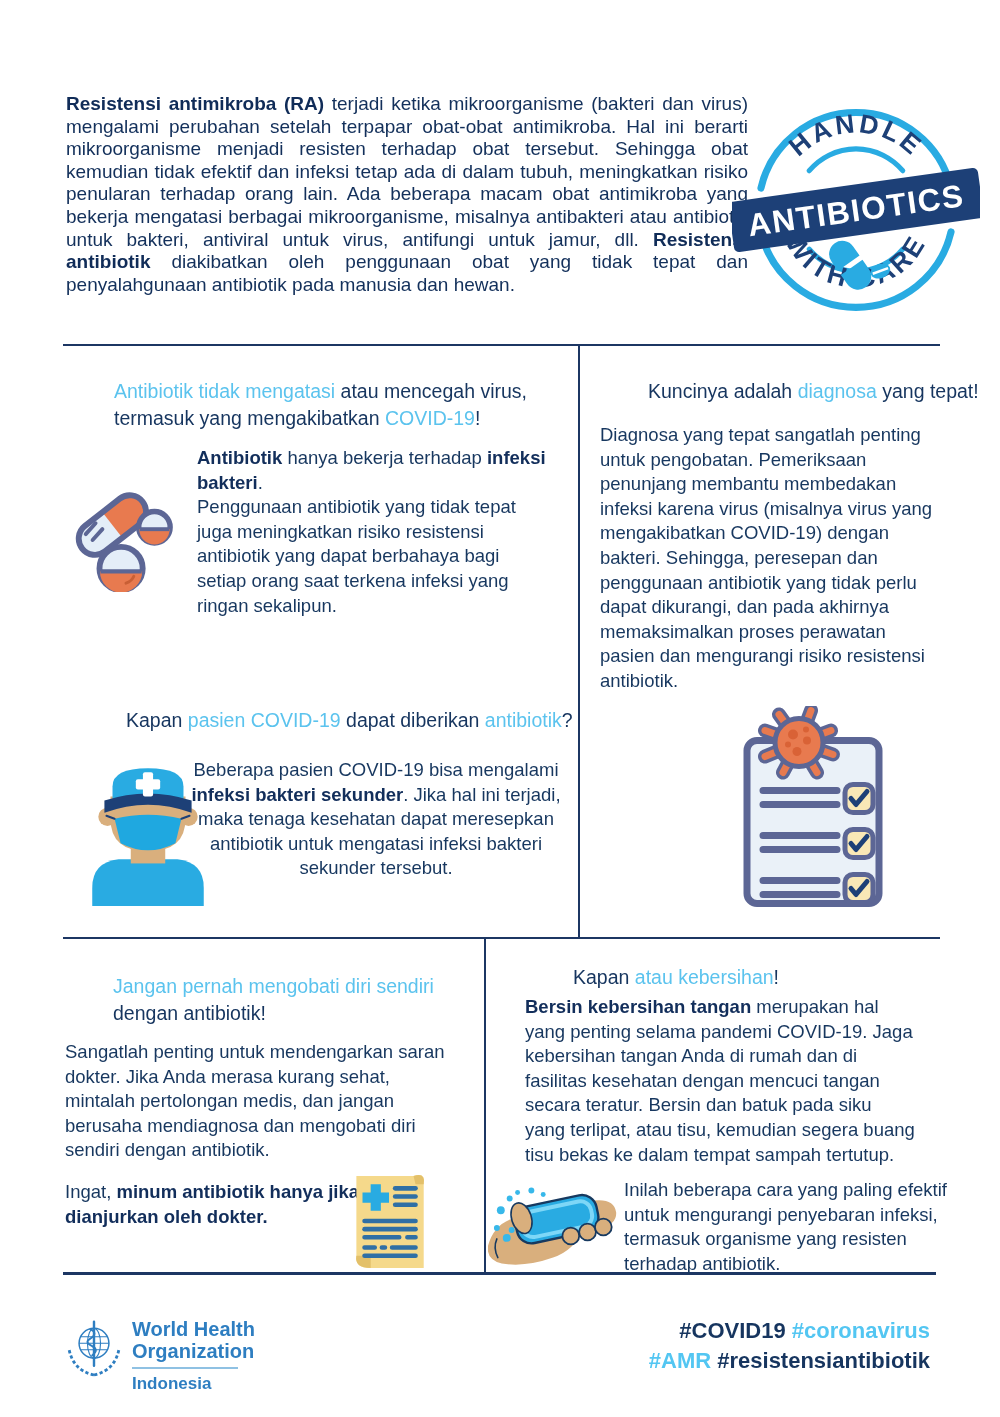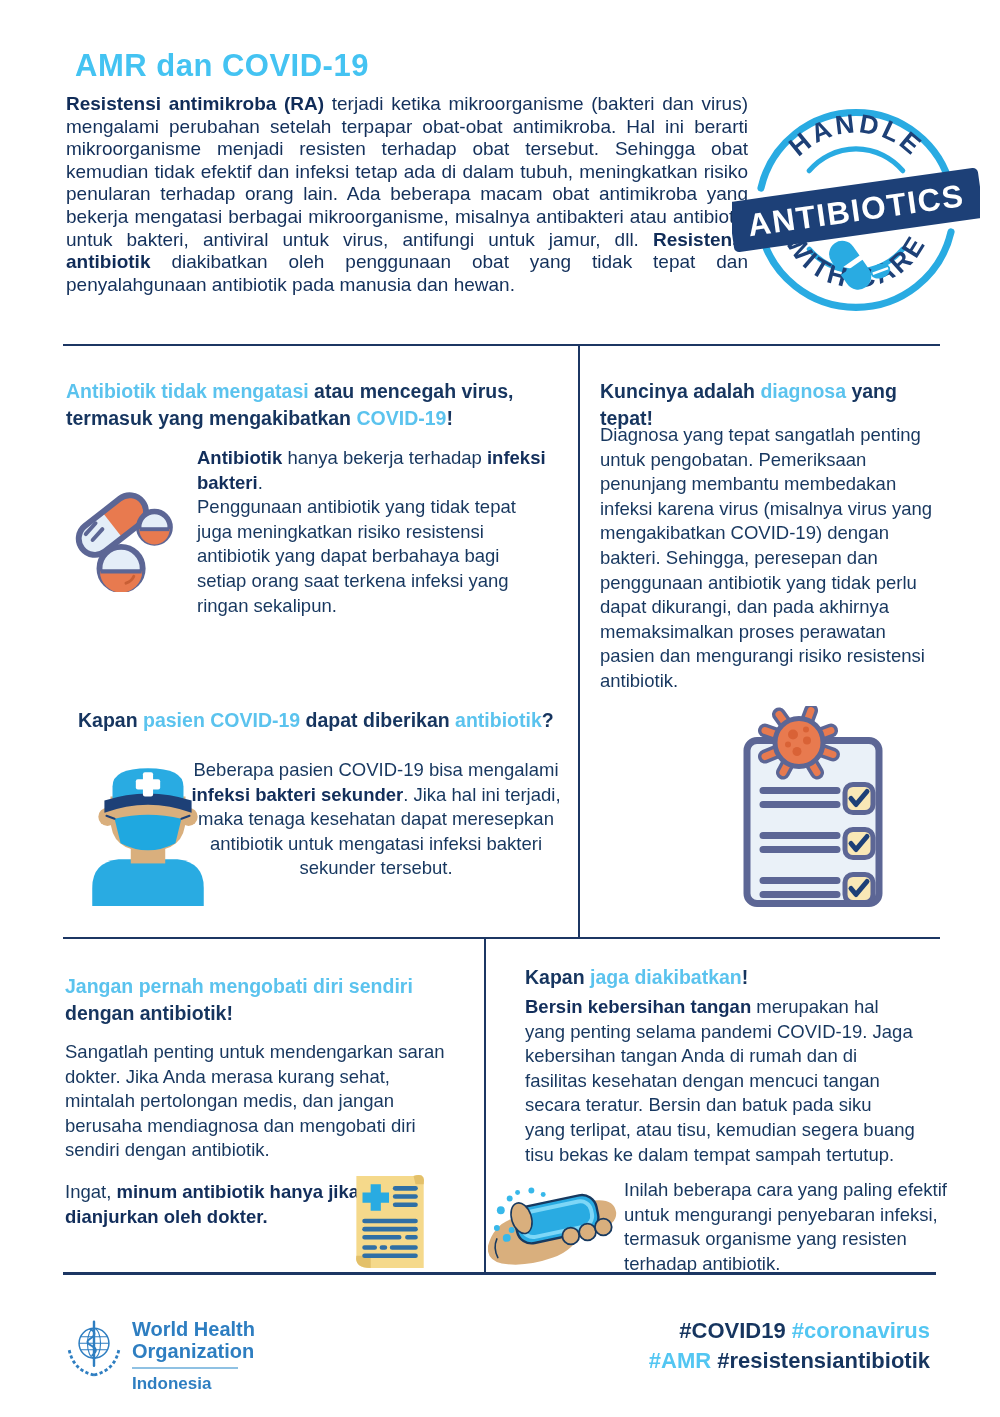"AMR dan COVID-19" div.abs { html: <div>AMR dan COVID-19</div> -> none }
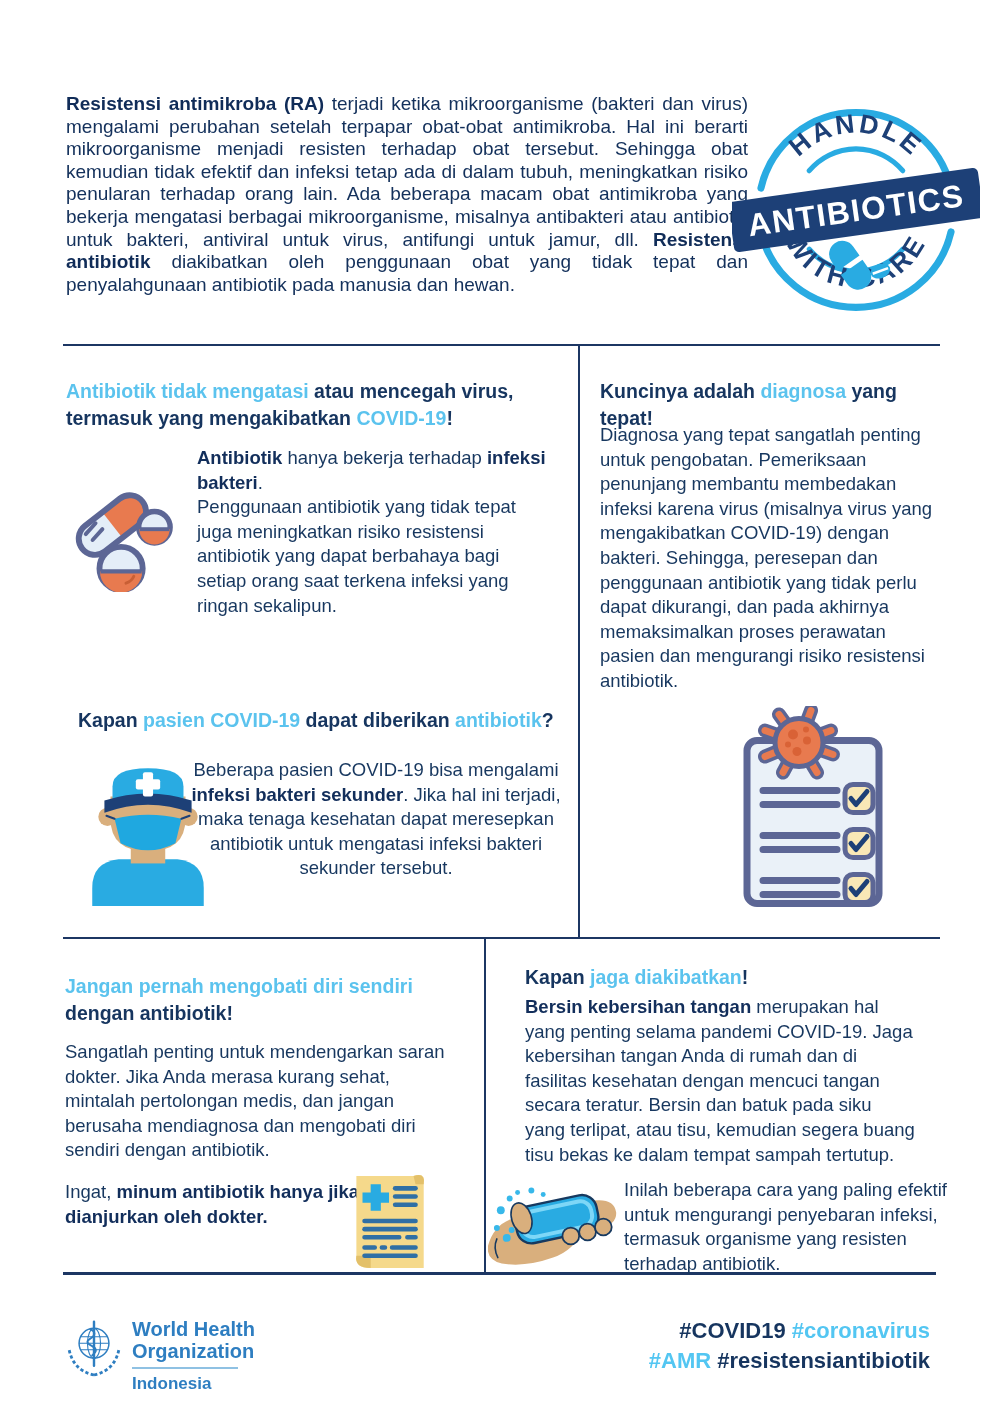"Antibiotik tidak mengatasi atau mencegah" .h { font-weight: 700 -> 400; margin-left: none -> 48px }
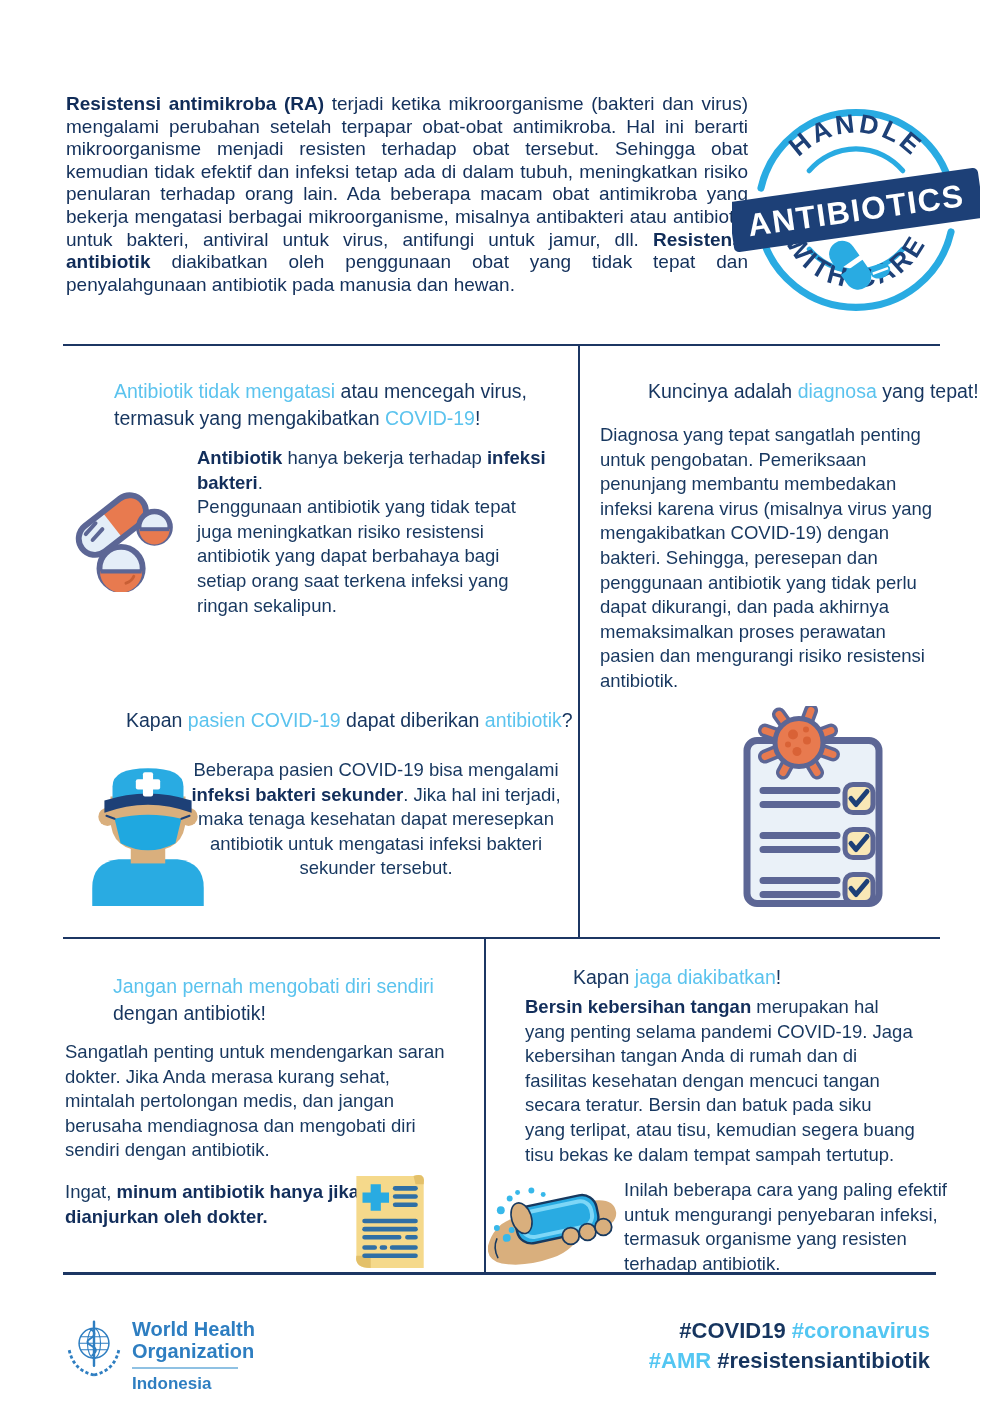"jaga diakibatkan" span.ac { text: jaga diakibatkan -> atau kebersihan }
